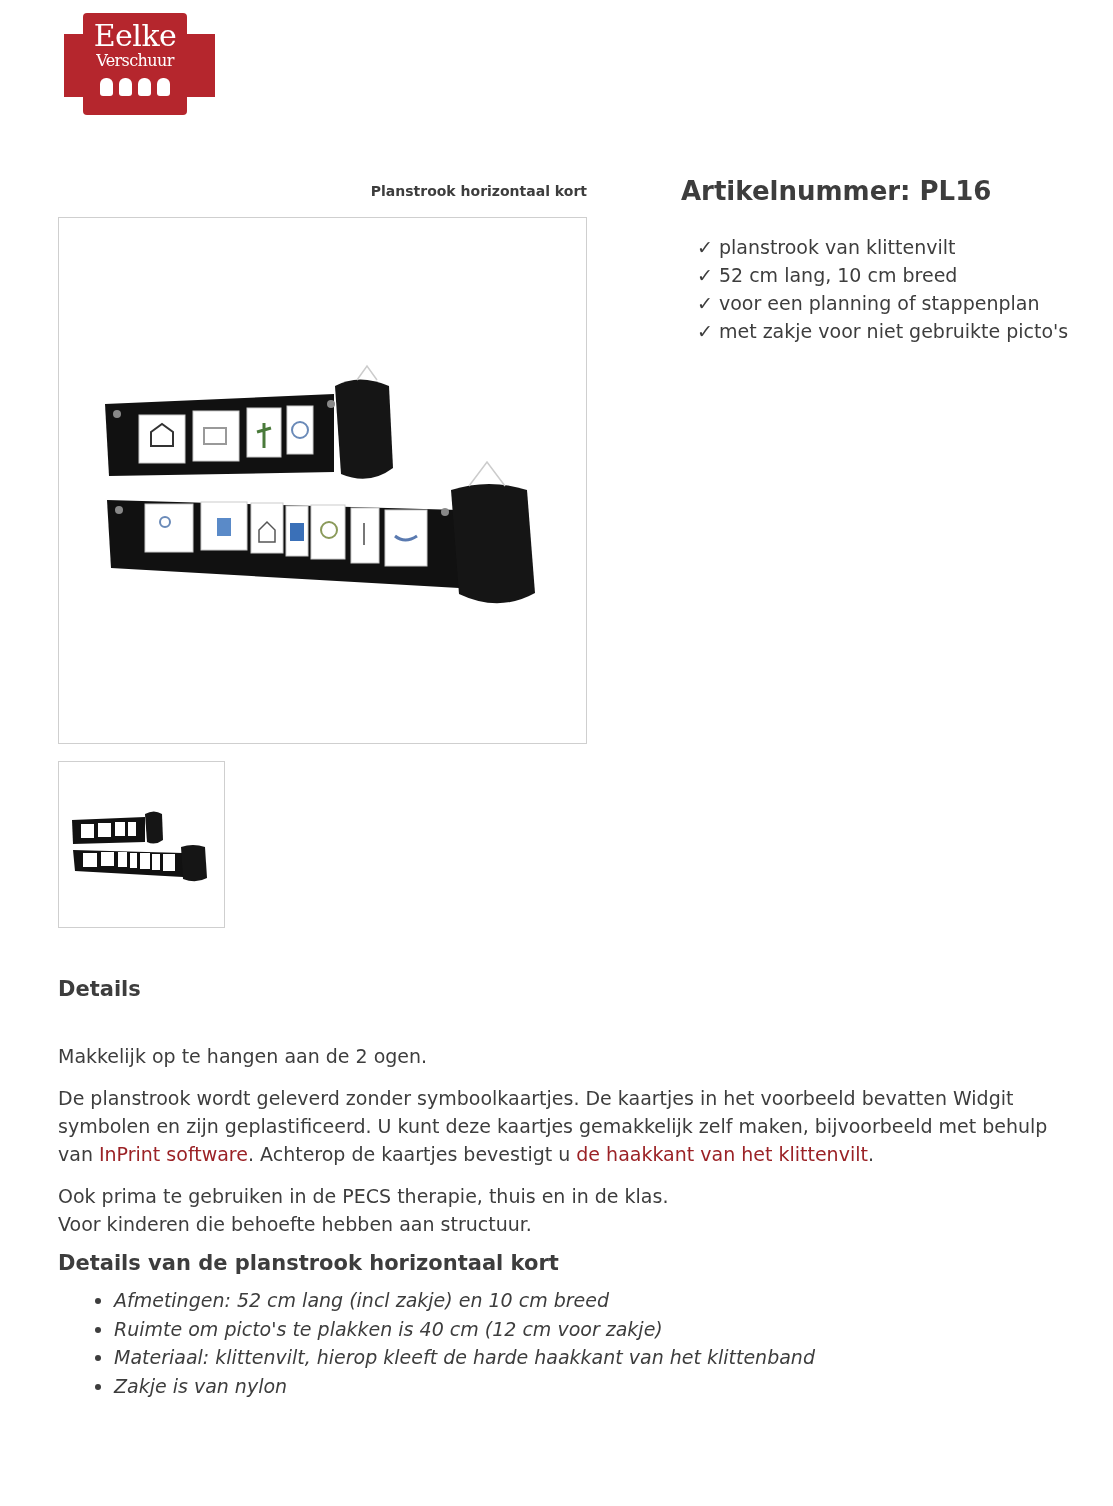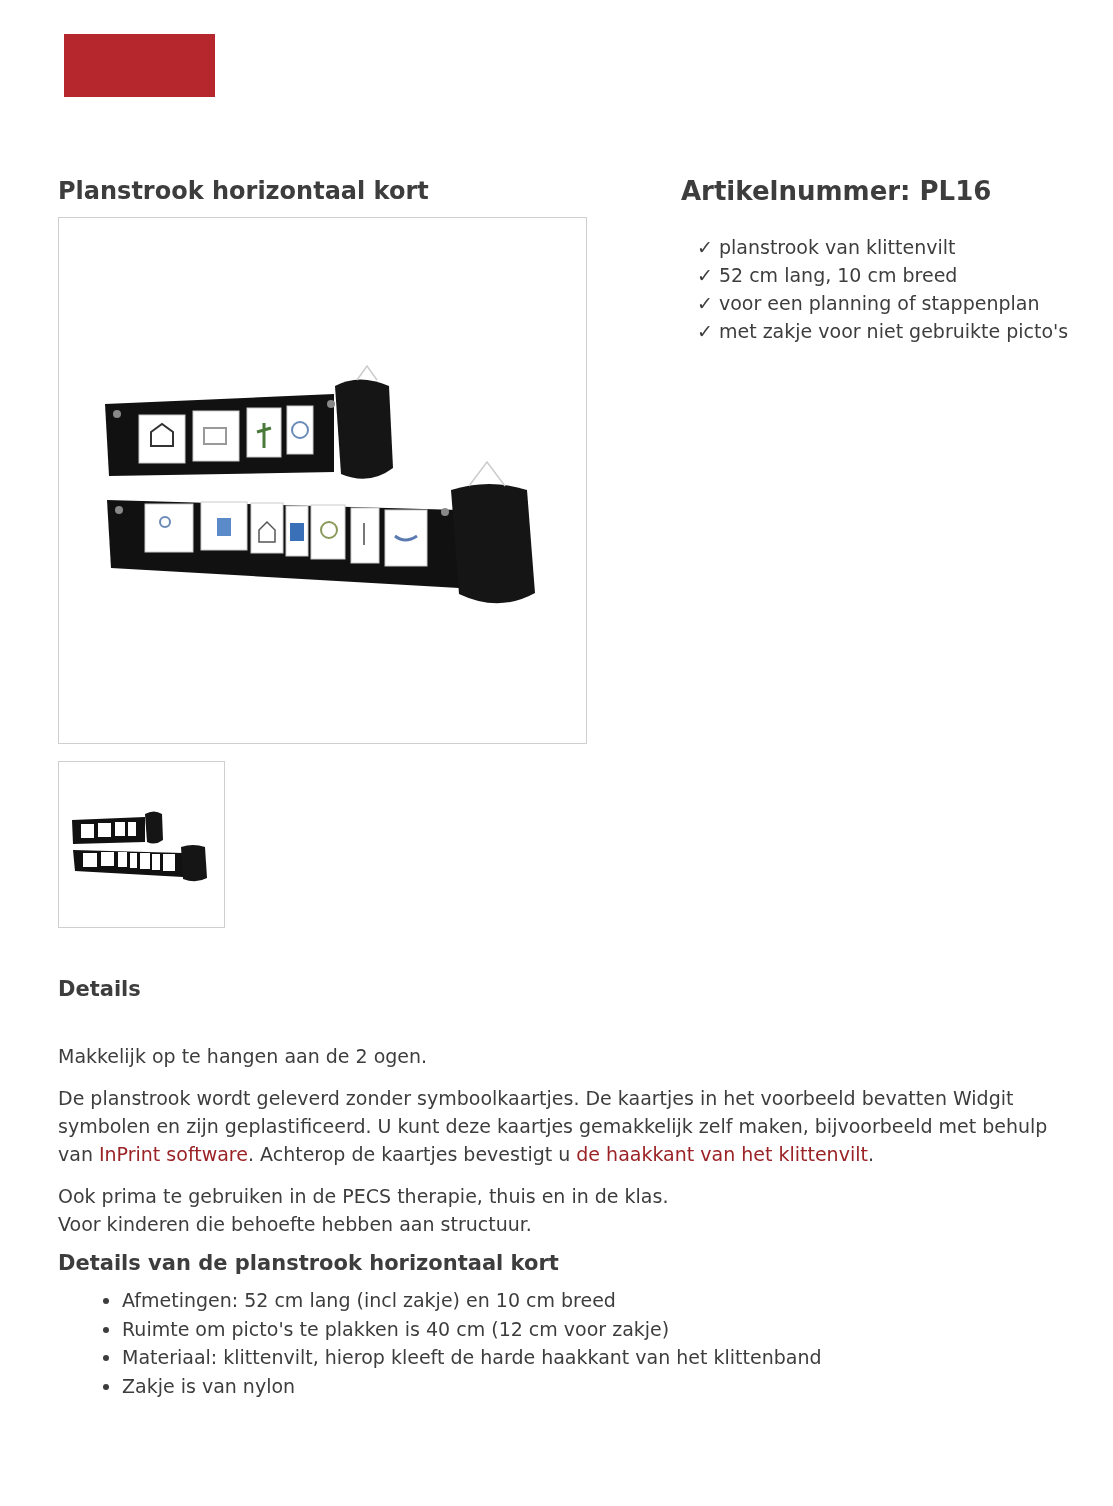"Eelke" div.logo-box { html: none -> <div> <div>Eelke</div> <div>Verschuur</div> <div> <div></div> <div></div> <div></div> <div></div> </div> </div> }
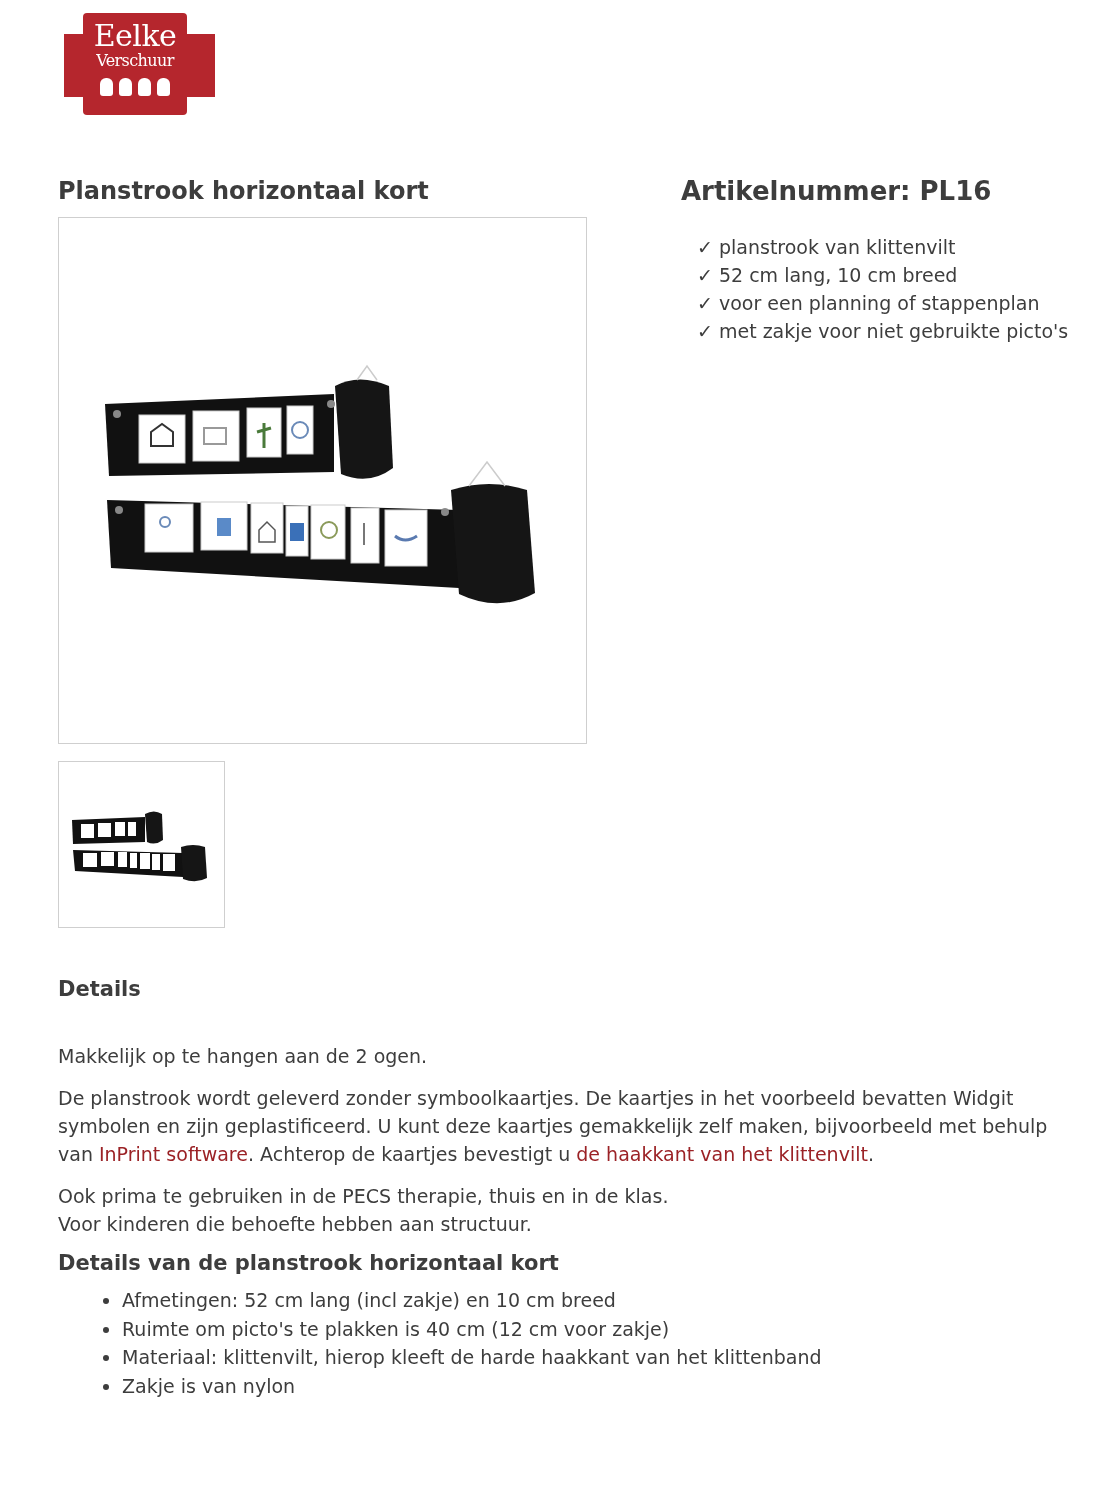"Planstrook horizontaal kort" .product-title { font-size: 24px -> 14px; text-align: left -> right }
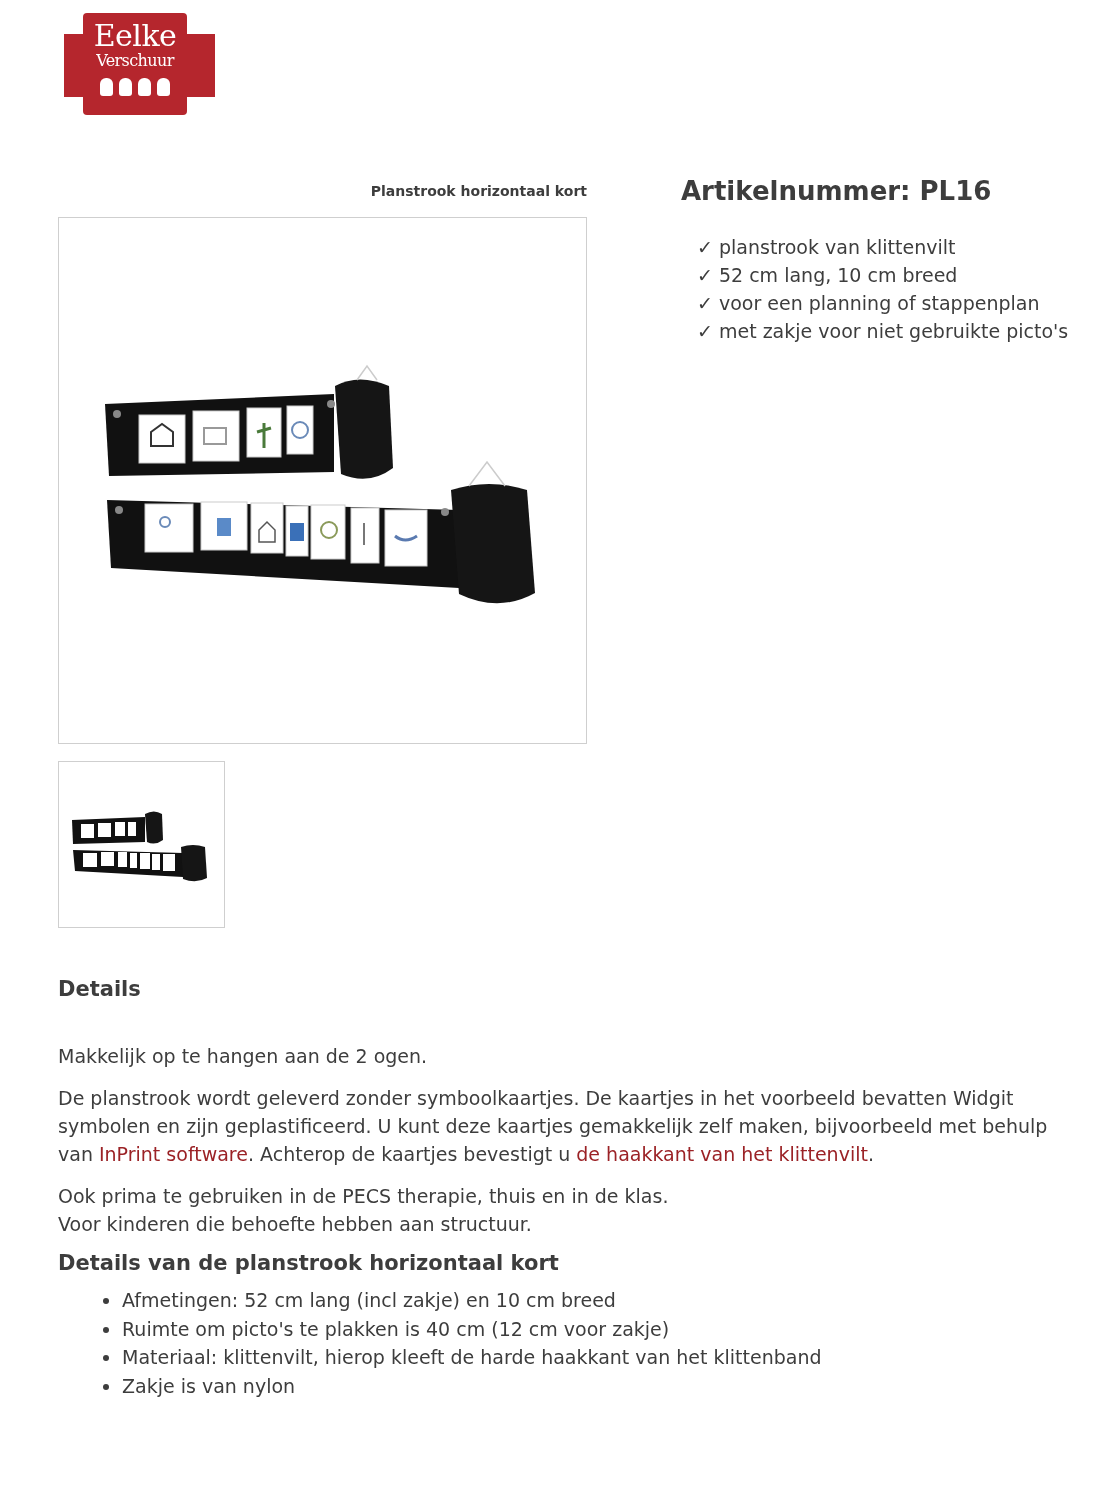"Afmetingen: 52 cm lang (incl" .details ul { font-style: none -> italic; margin: 8px -> 0 }
